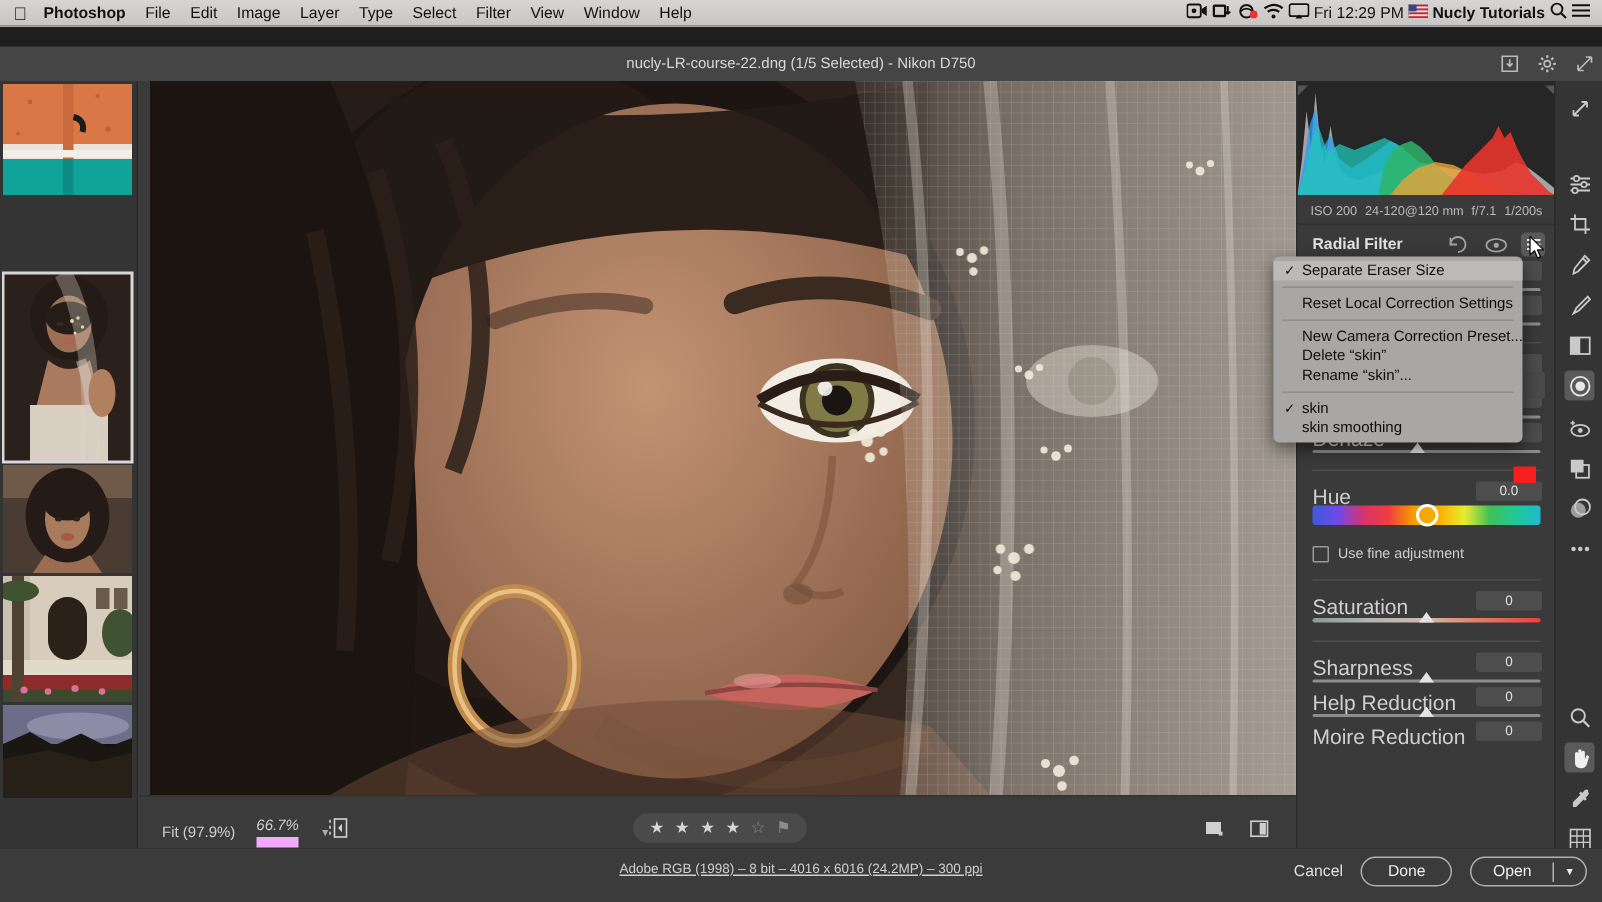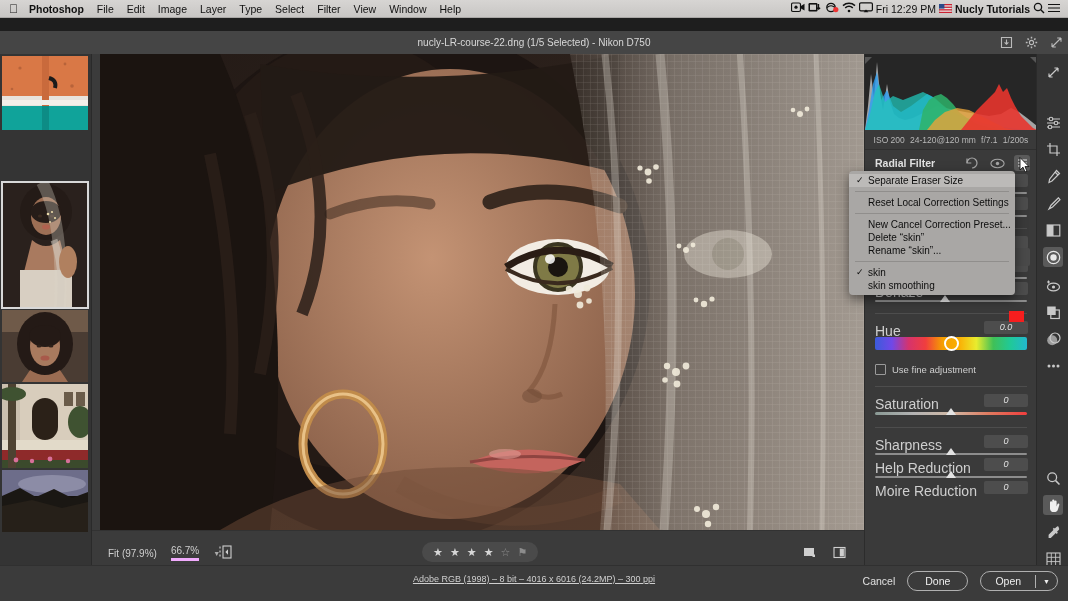"New Cancel Correction Preset..." span { text: Cancel -> Camera }
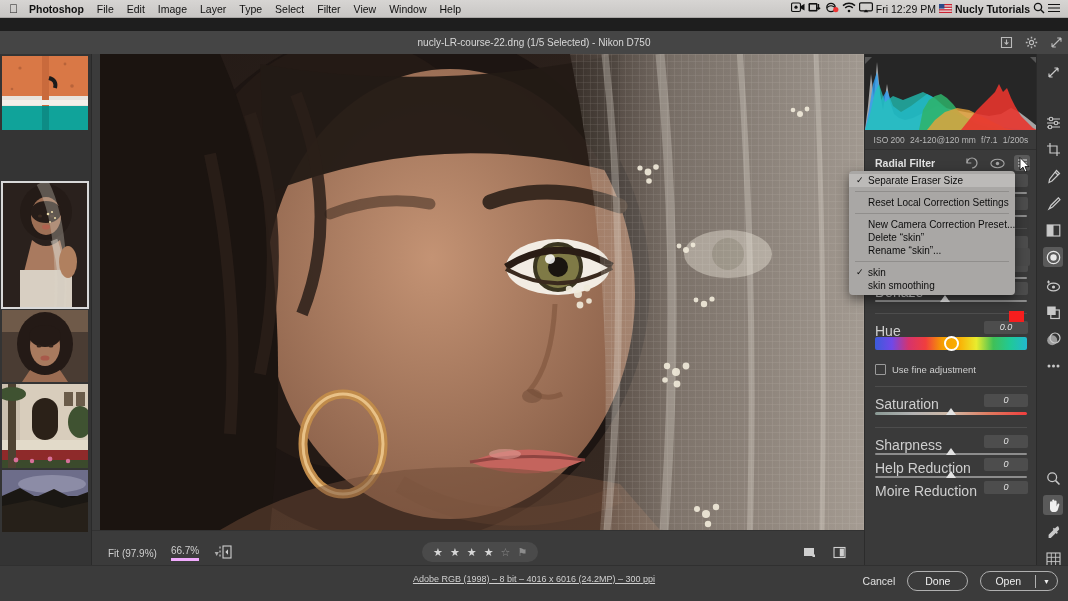"0.0" .sval { font-style: italic -> none }
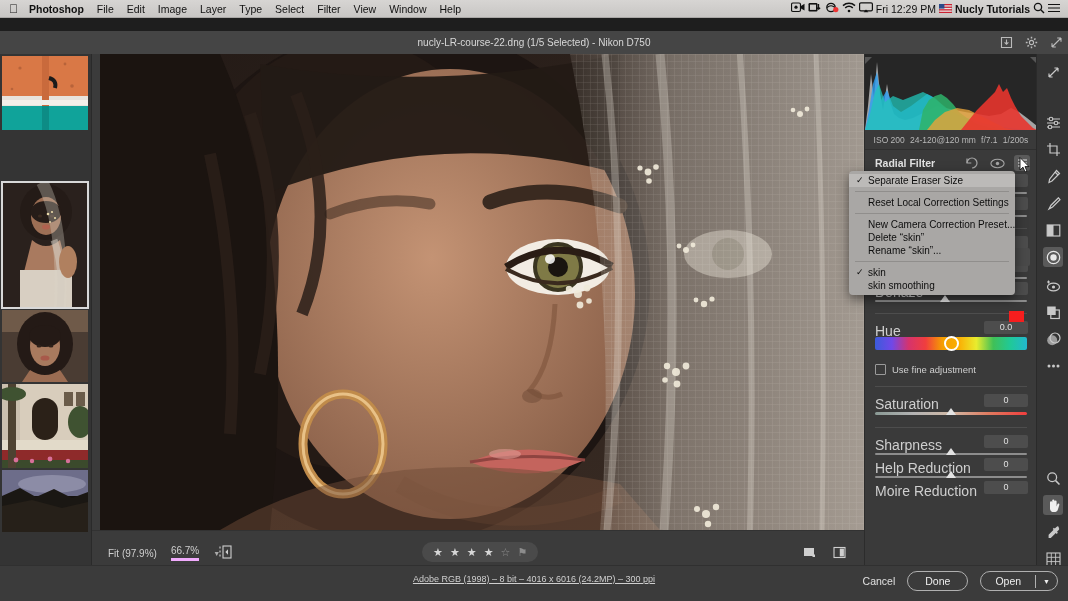"66.7%" .zoomsel .active { border-bottom: 3px solid #f0abfc -> 7px solid #f0abfc; font-style: none -> italic }
